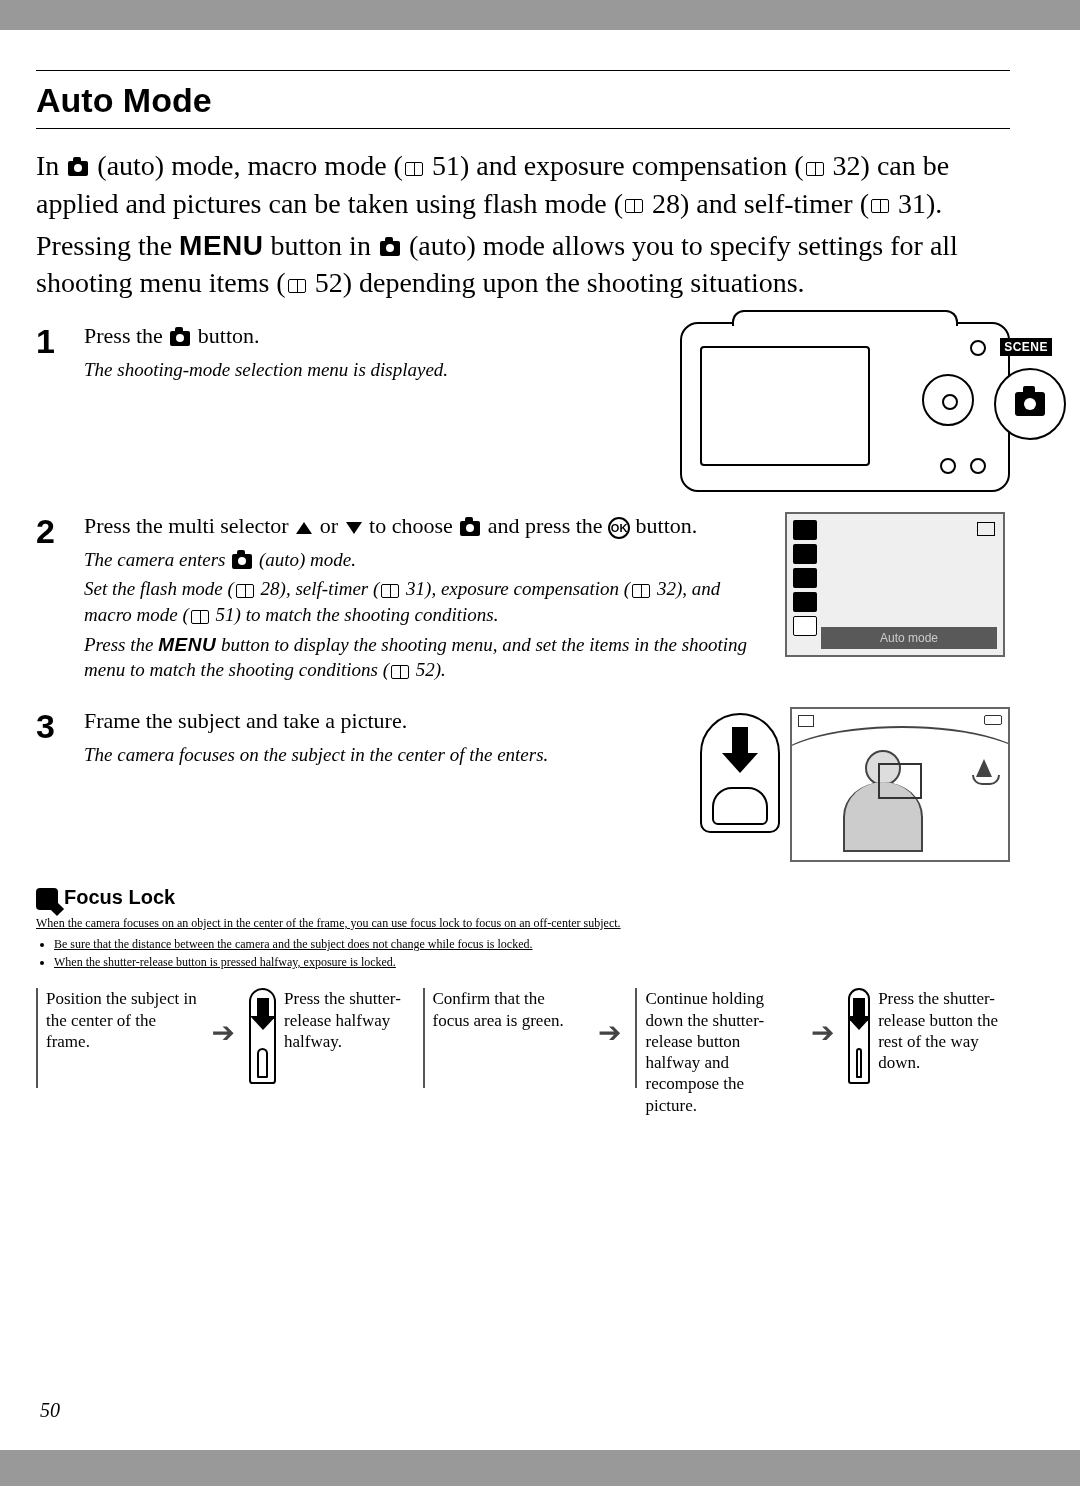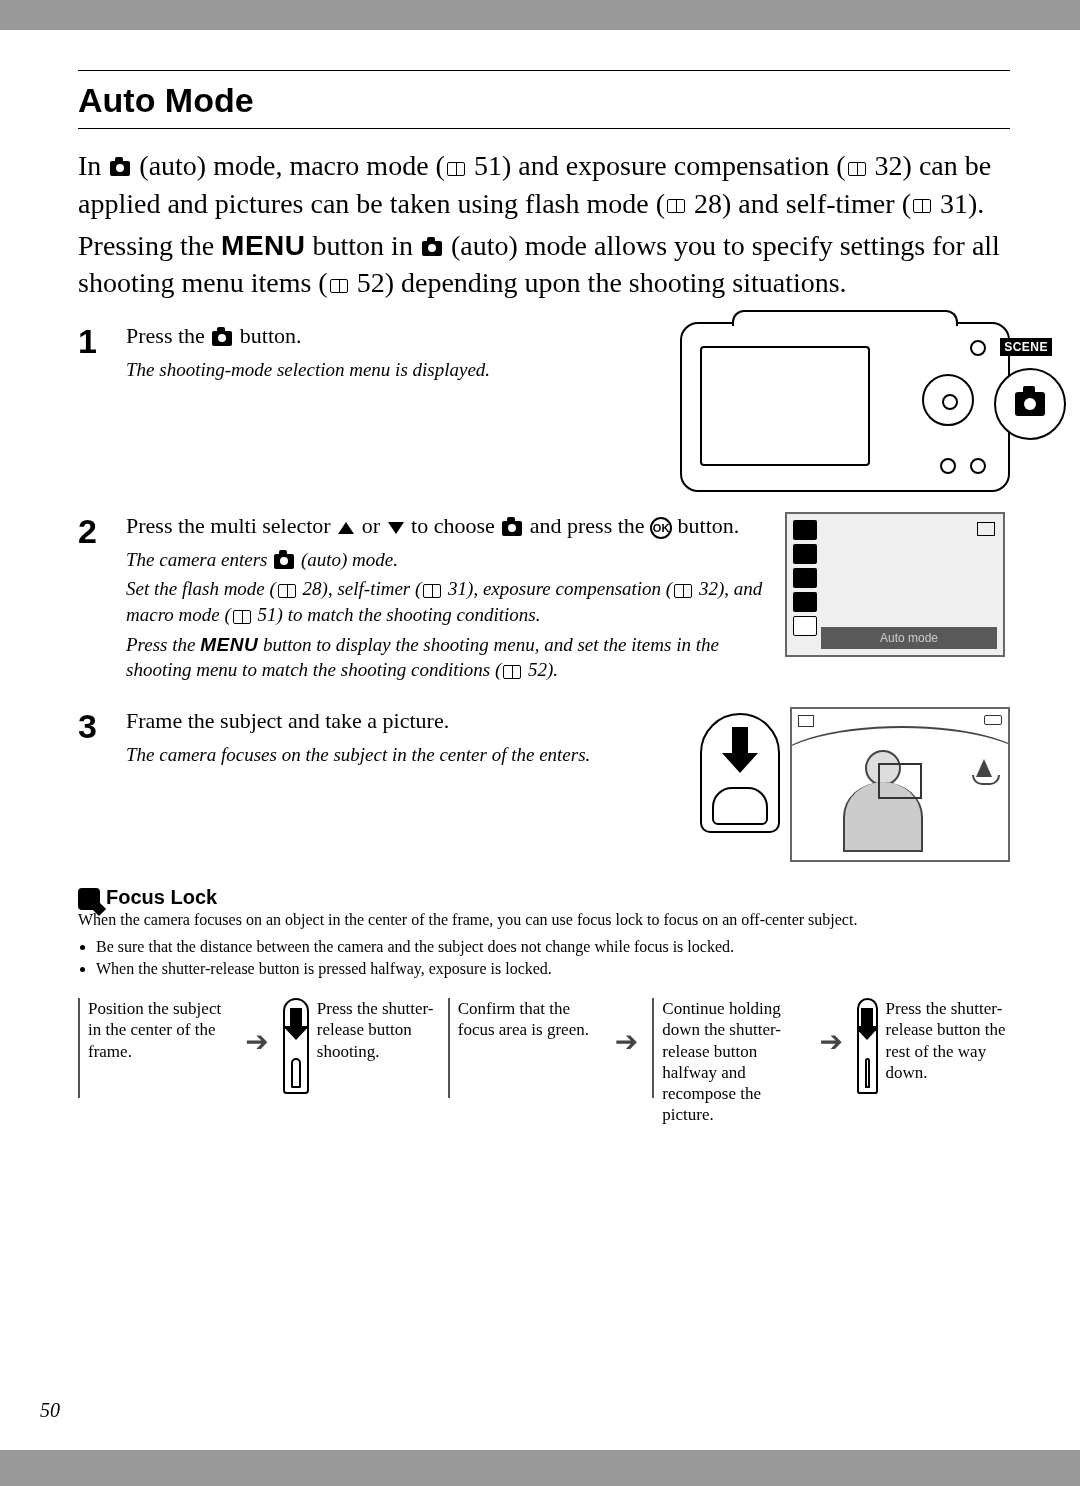"Auto Mode" .page { padding: 30px 70px 40px 78px -> 30px 70px 40px 36px }
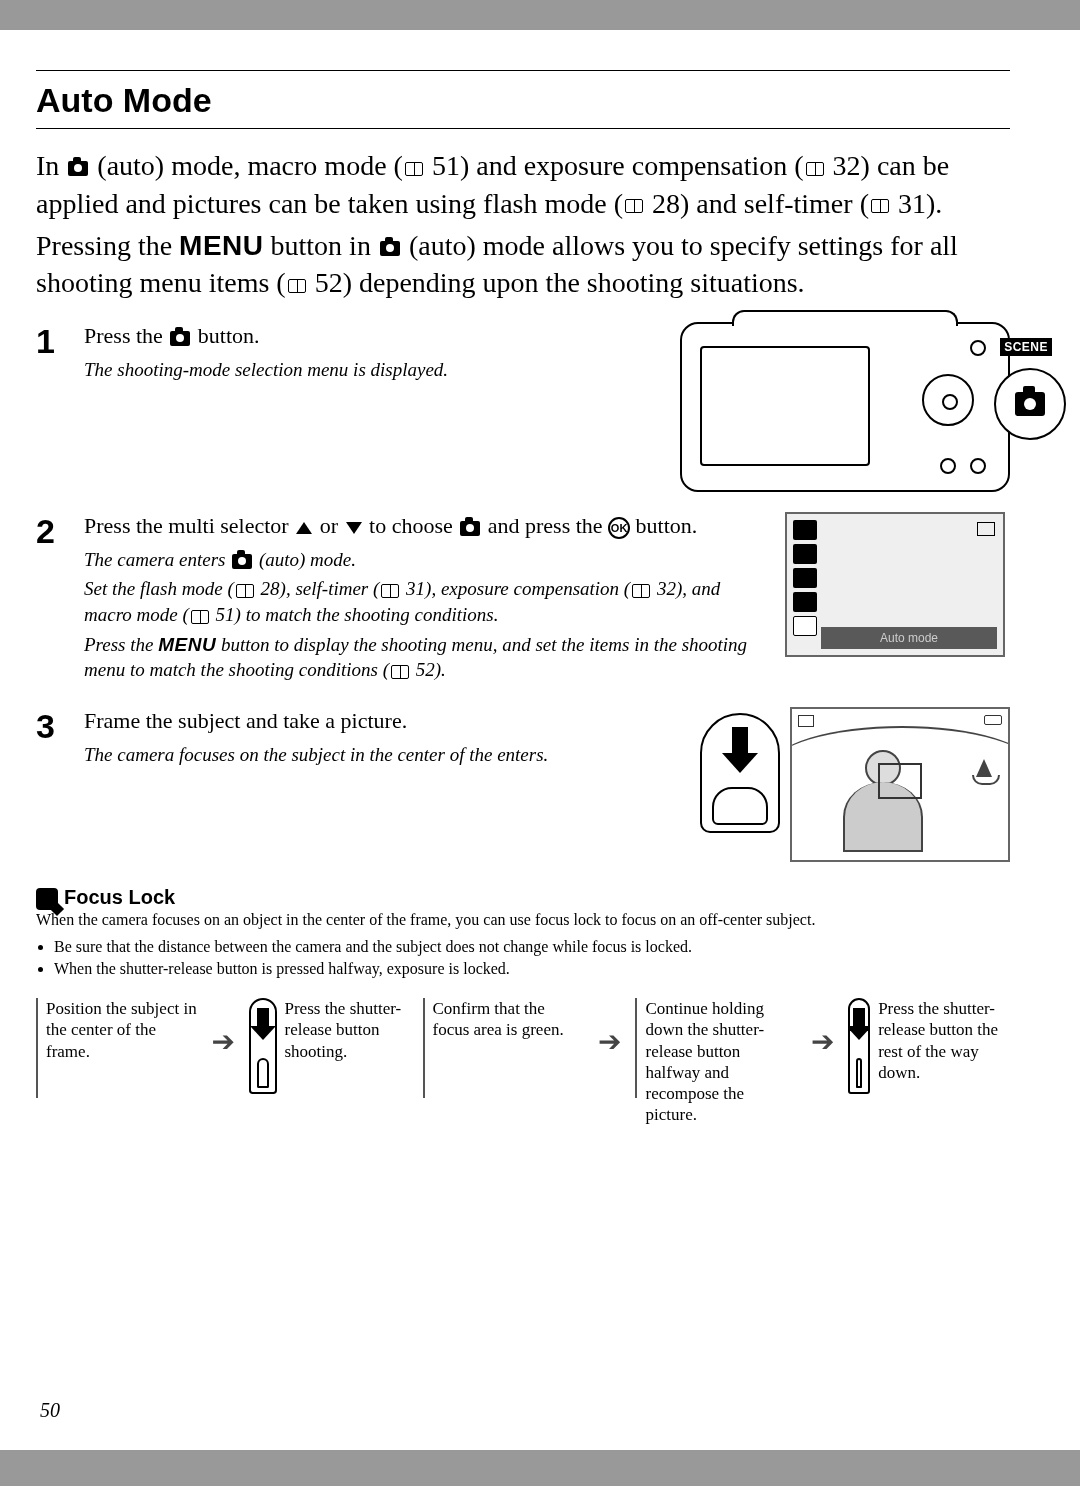"When the camera focuses on" .tip-body { font-size: 16px -> 12px; margin-top: none -> 6px; text-decoration: none -> underline }
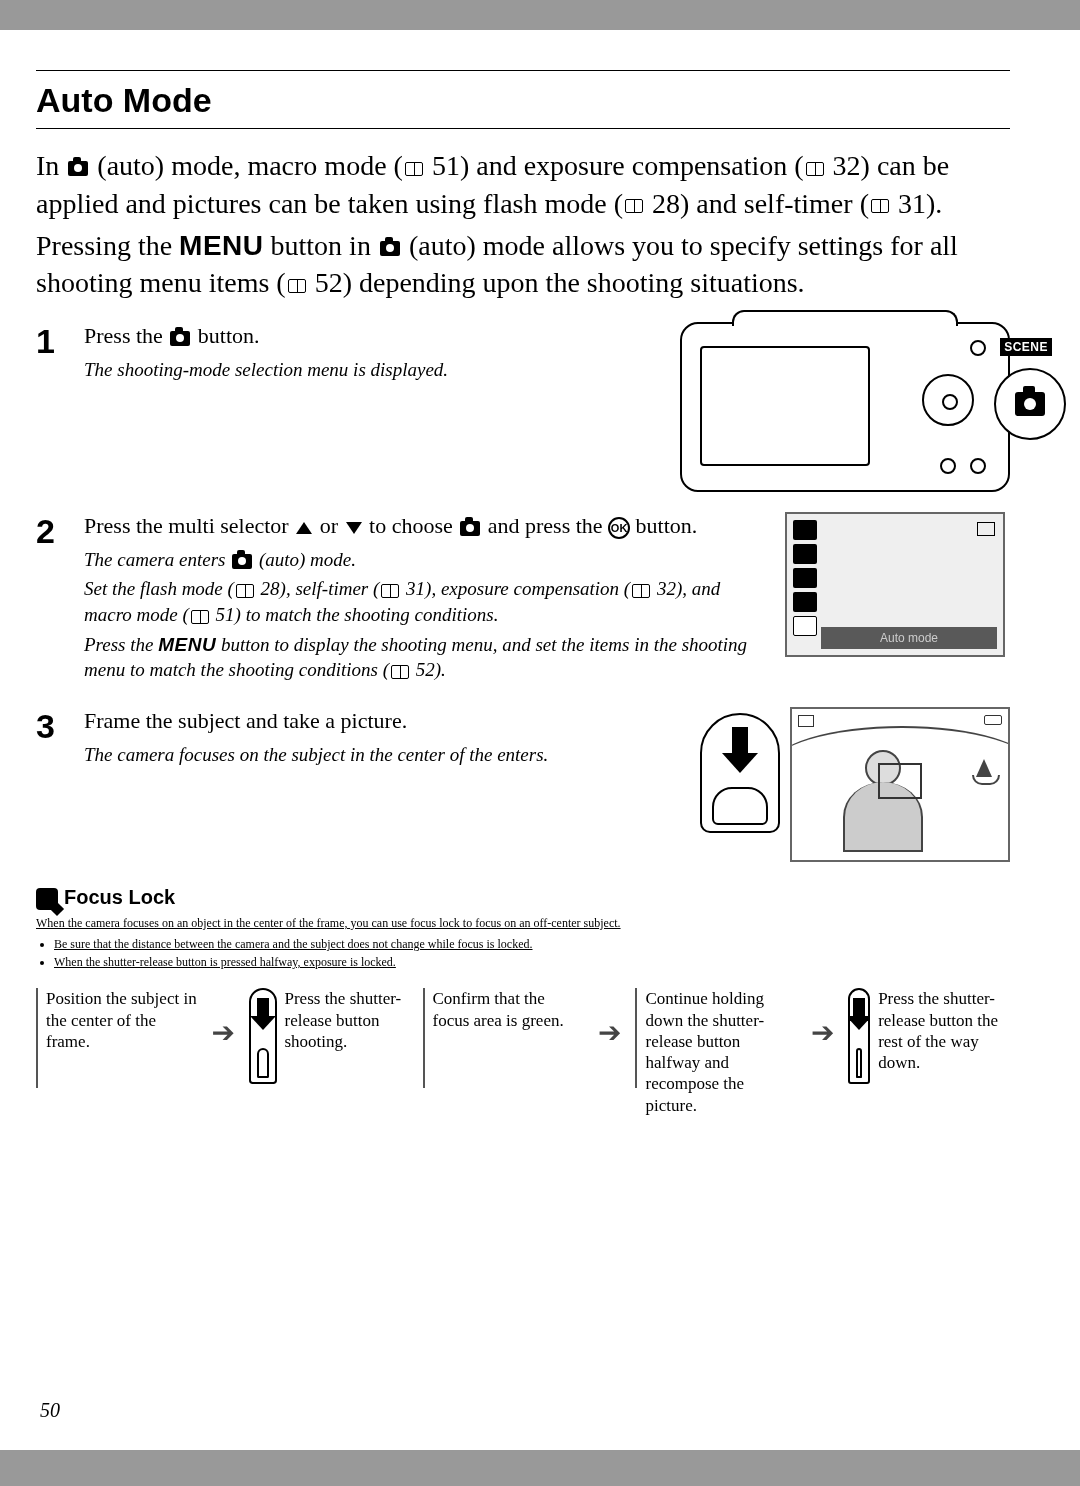"Press the shutter-release button" div.cap { text: button shooting -> halfway halfway }
